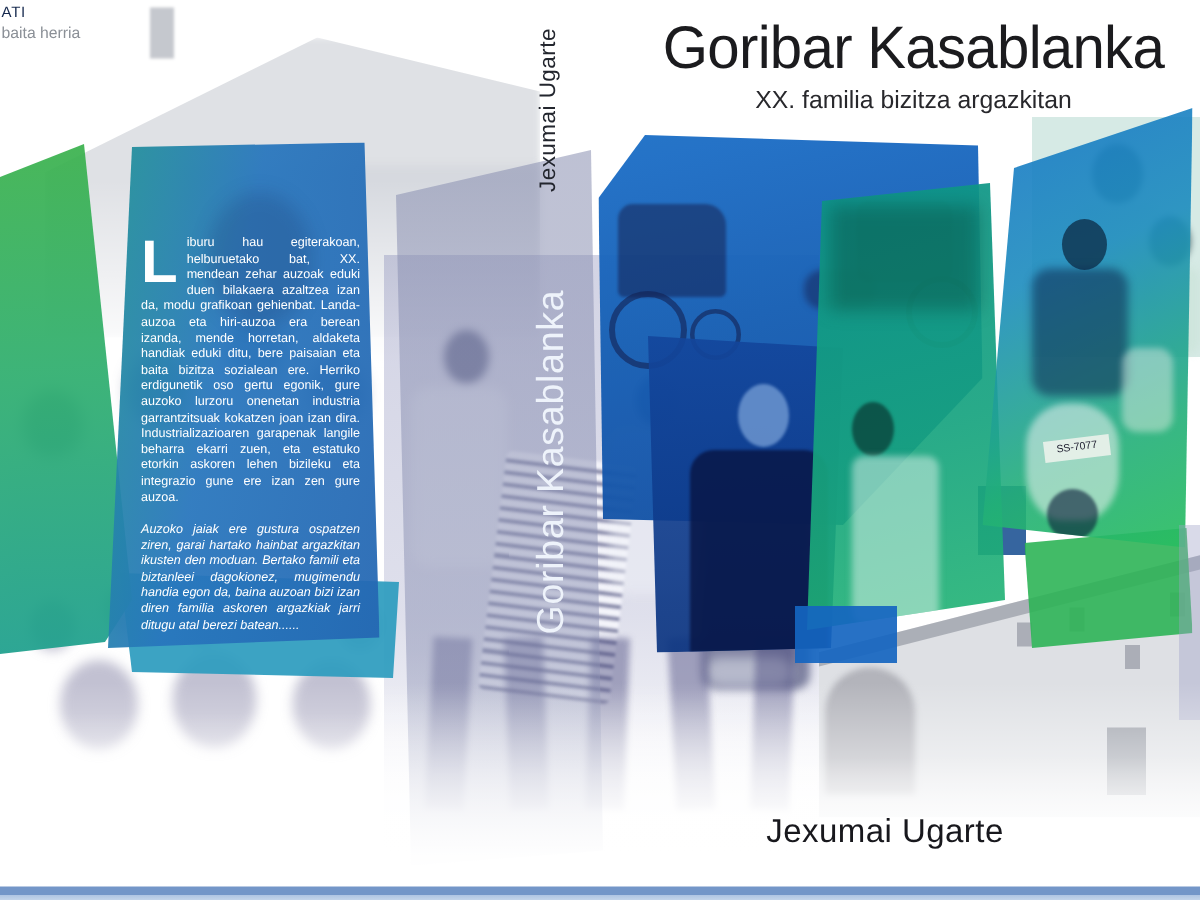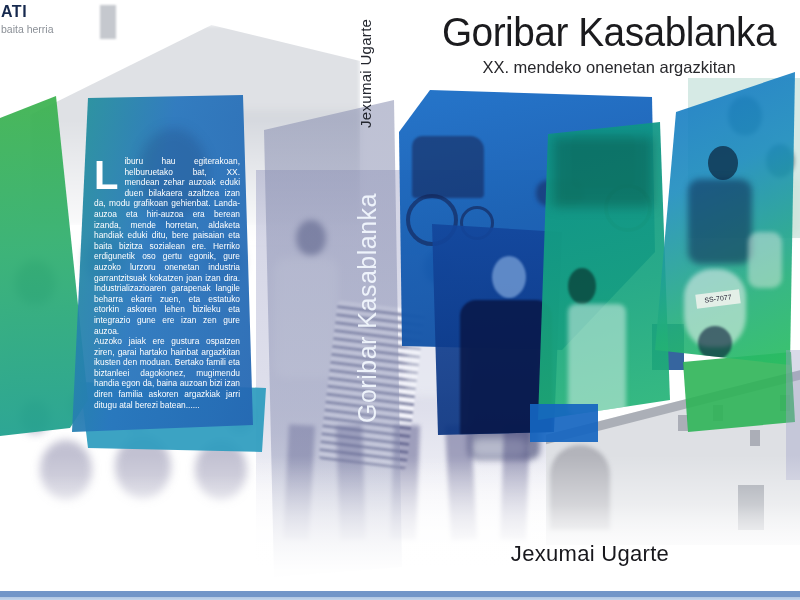"ATI" #logo .l1 { font-size: 16px -> 10px; font-weight: bold -> normal }
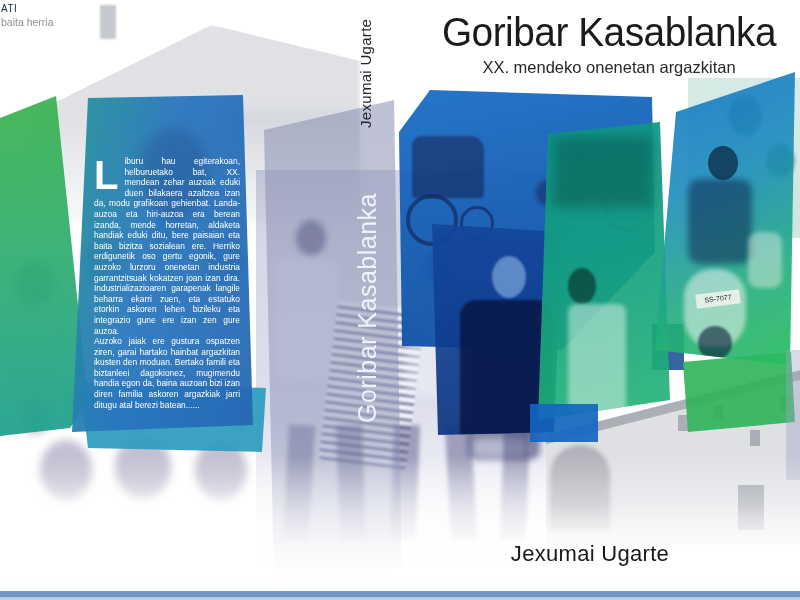"XX. mendeko onenetan argazkitan" div.sub { text: mendeko onenetan -> familia bizitza }
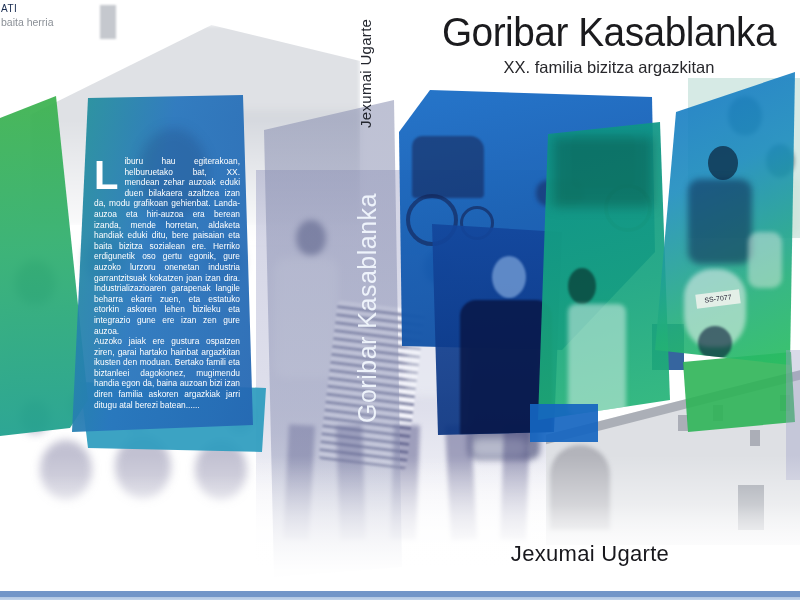"Auzoko jaiak ere gustura ospatzen" #back-text .p2 { font-style: none -> italic; margin-top: none -> 11px }
